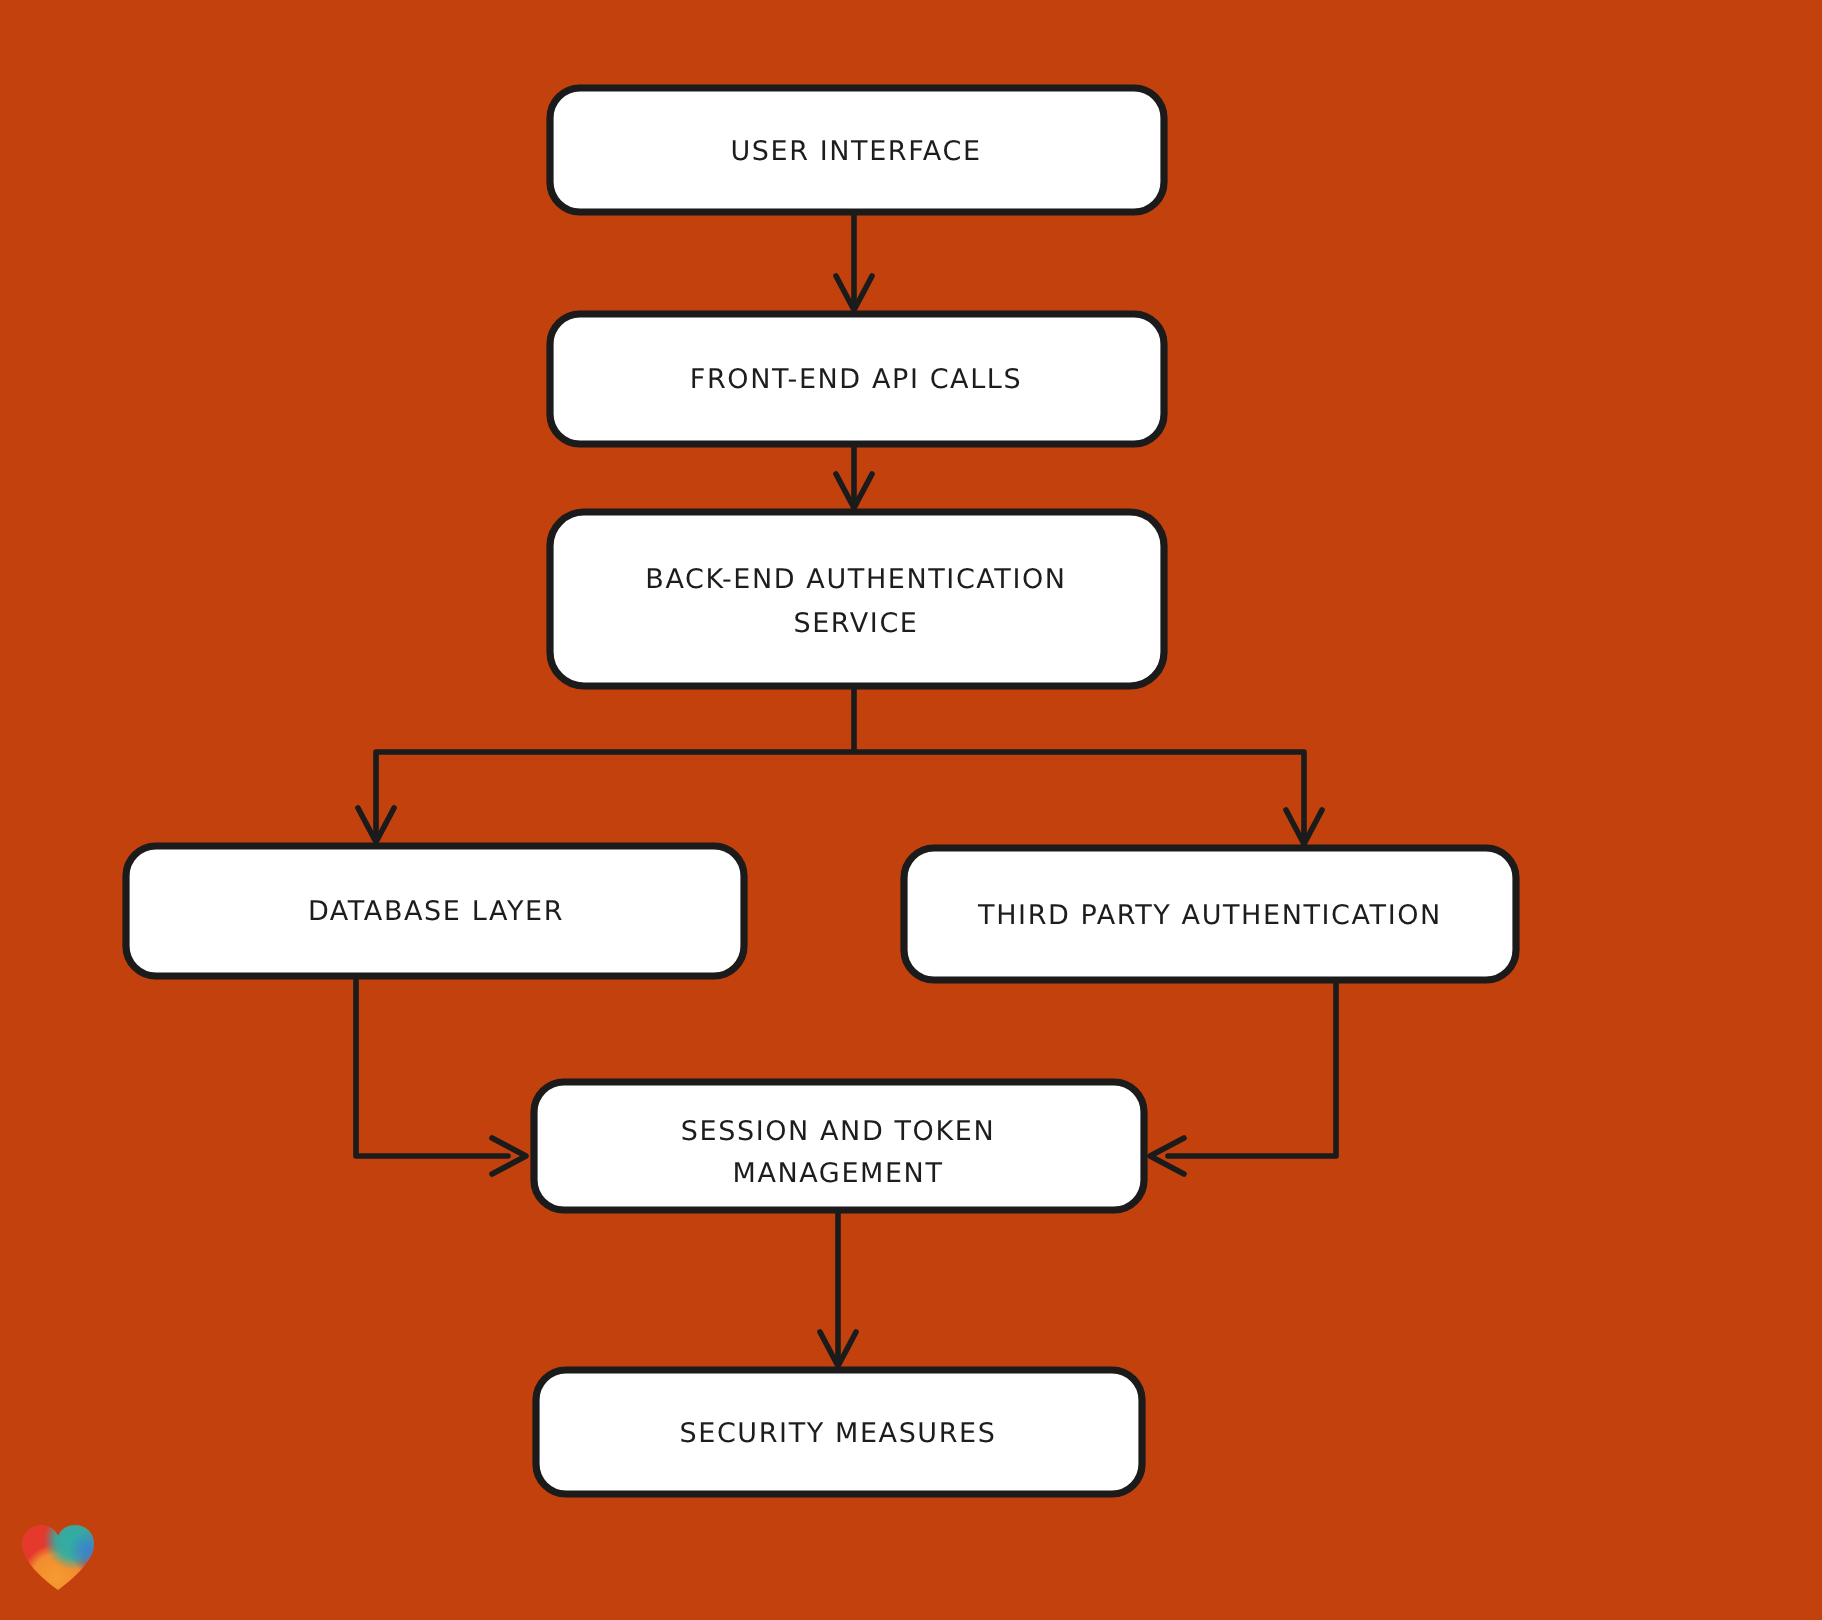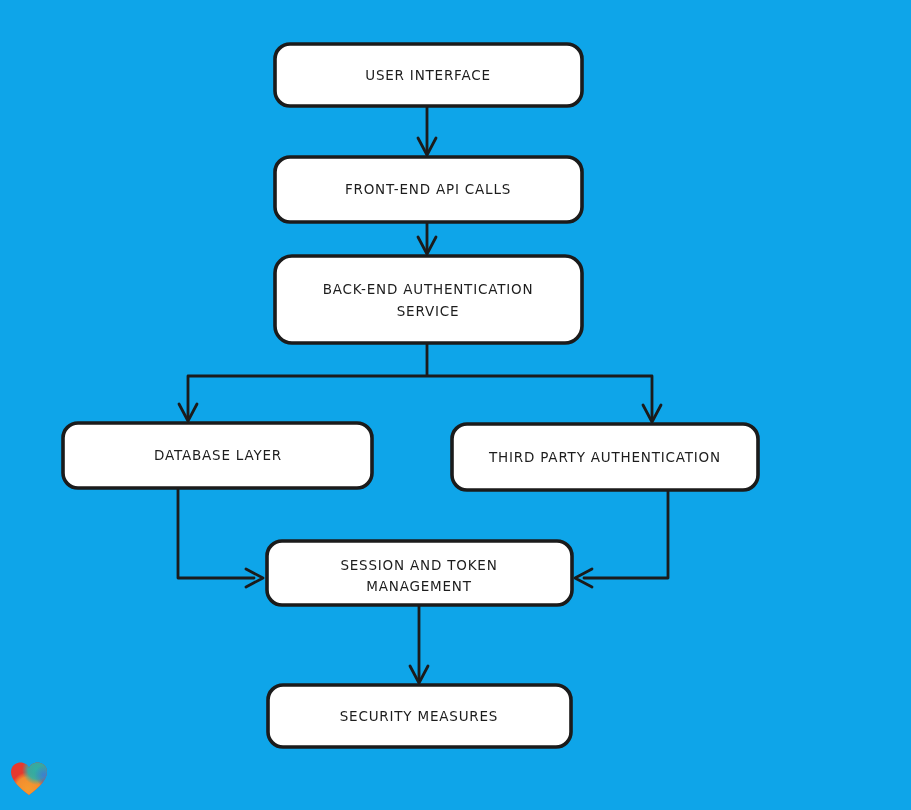"USER INTERFACE" .canvas { background: #0ea5e9 -> #c2410c }
